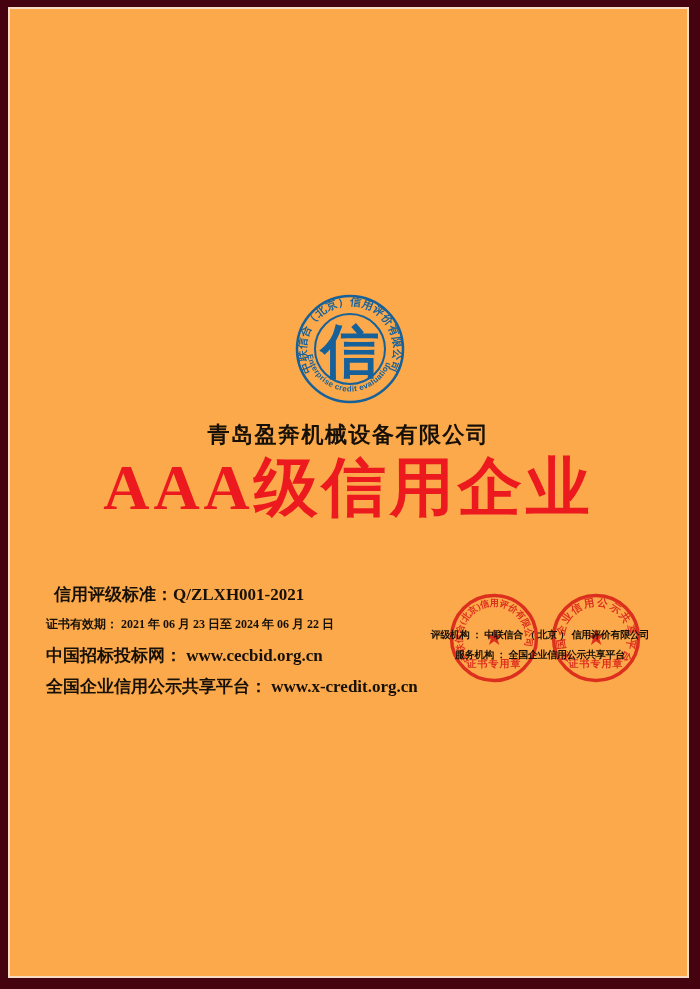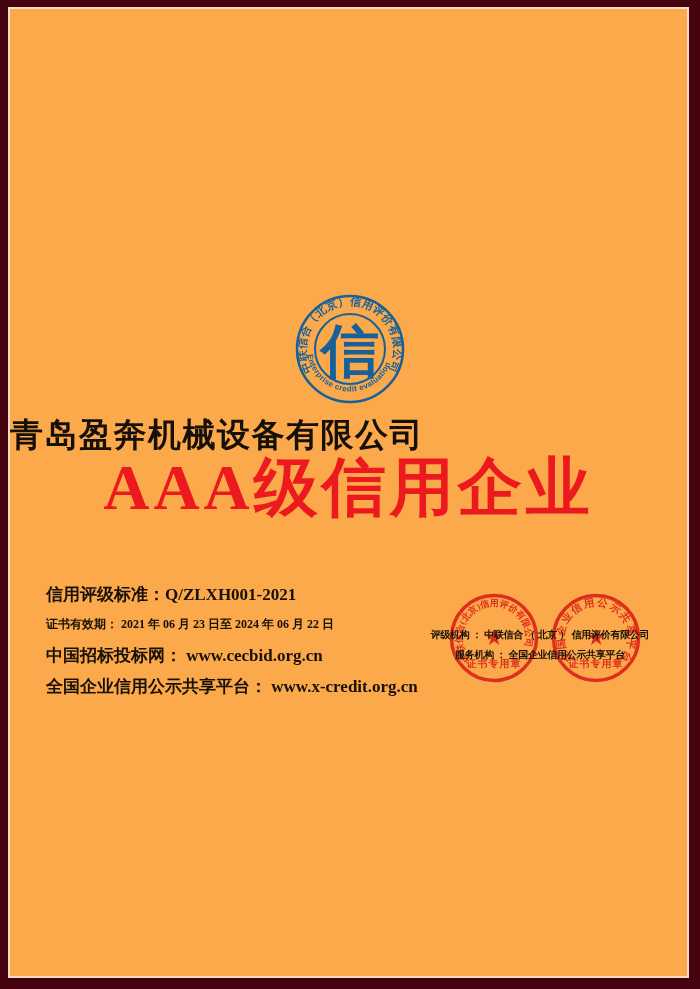"青岛盈奔机械设备有限公司" .company { font-size: 33px -> 22px; text-align: none -> center }
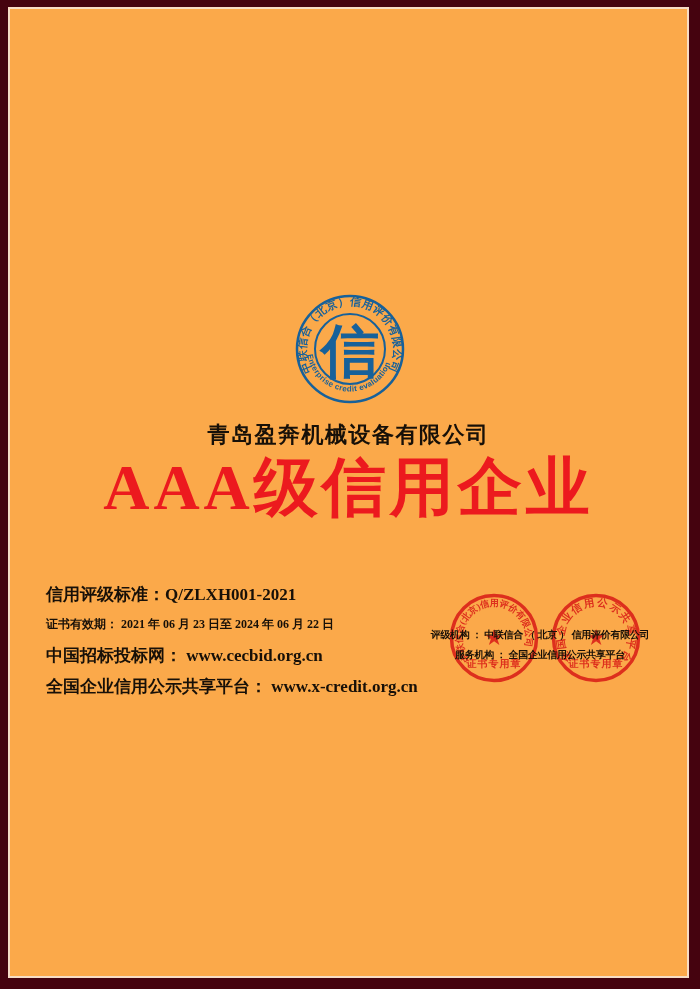"信用评级标准：Q/ZLXH001-2021" .l1 { margin-left: none -> 8px }
